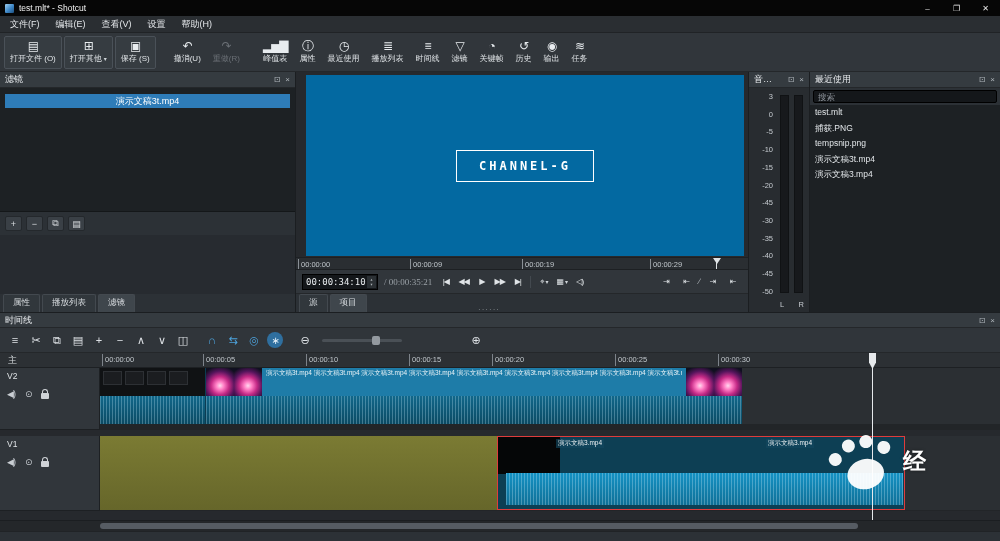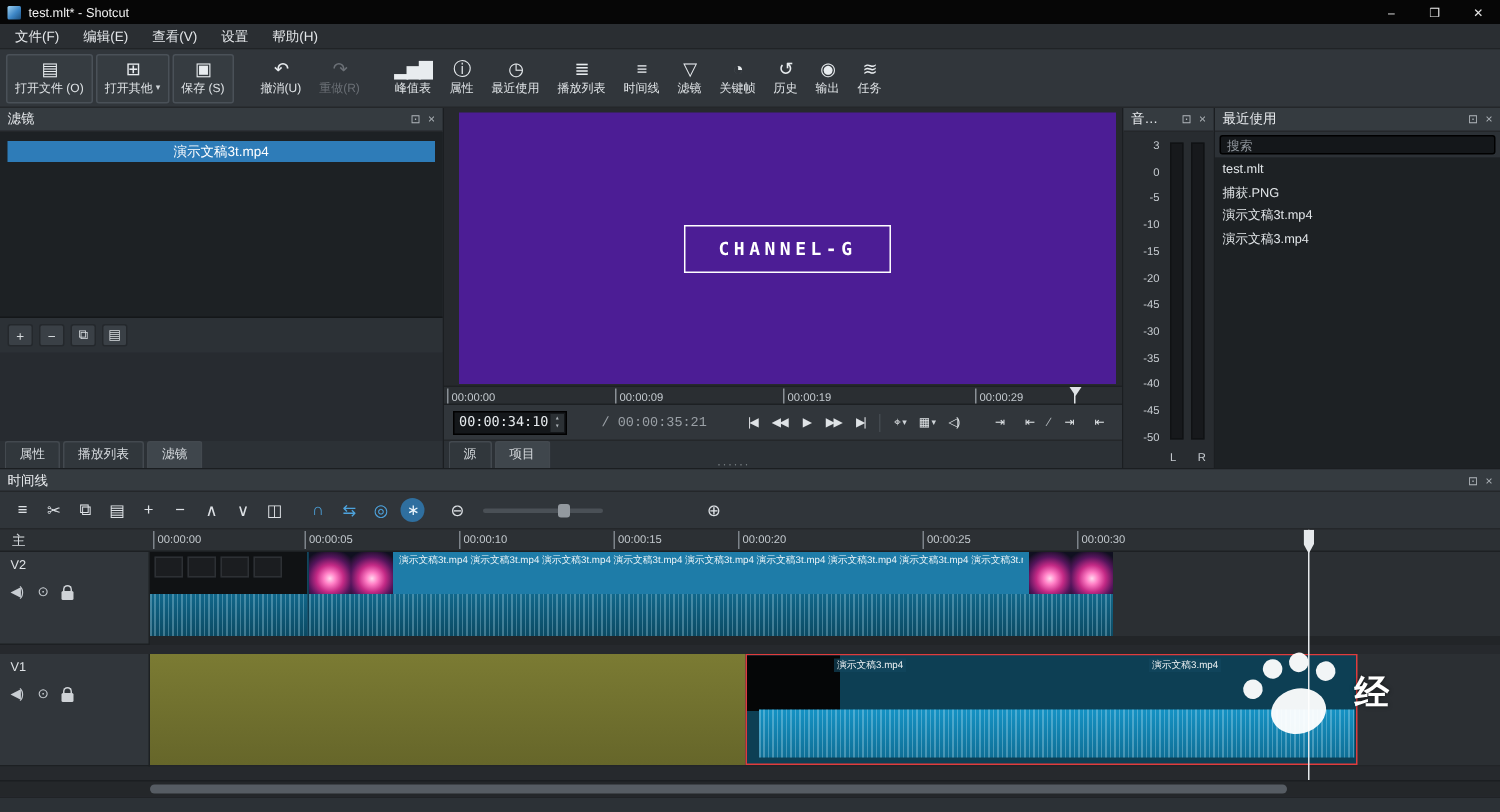"tempsnip.png" div.recent-item { html: none -> <div>tempsnip.png</div> }
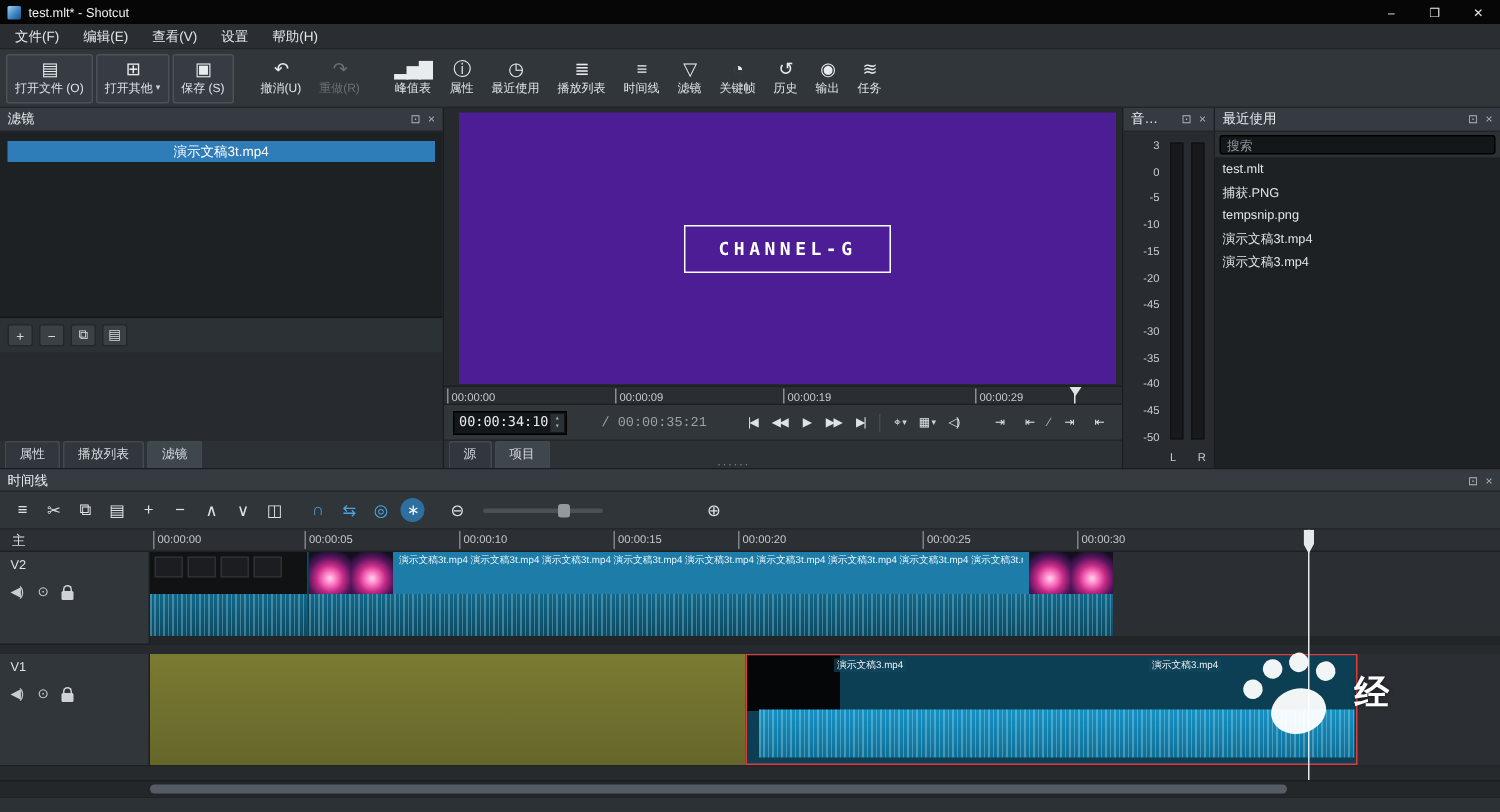"CHANNEL-G" .video { background: #4c1d95 -> #0369a1 }
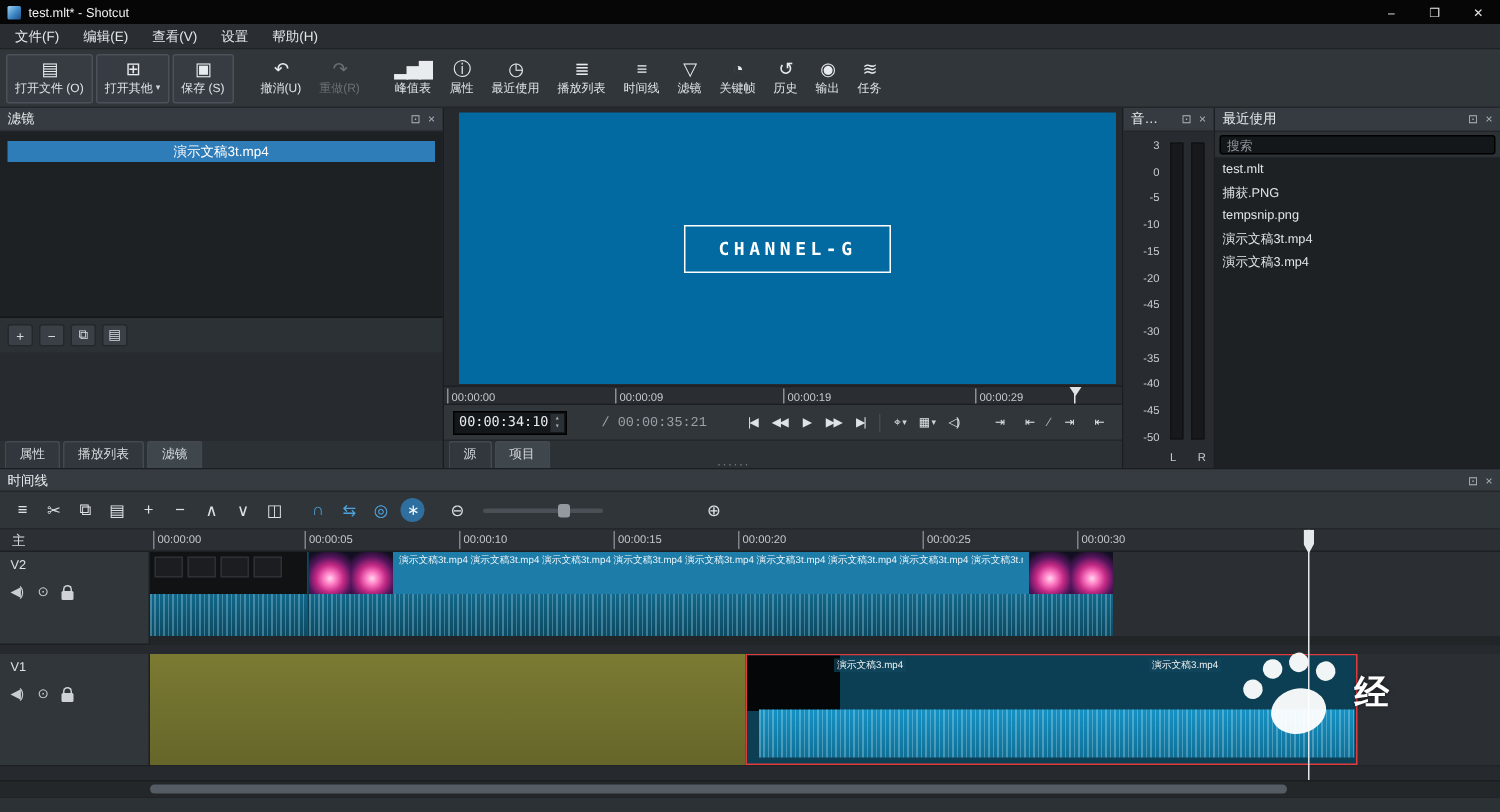"/ 00:00:35:21" .total-time { font-family: Liberation Mono, monospace -> Liberation Serif, serif; margin: 0 20px -> 0 3px }
